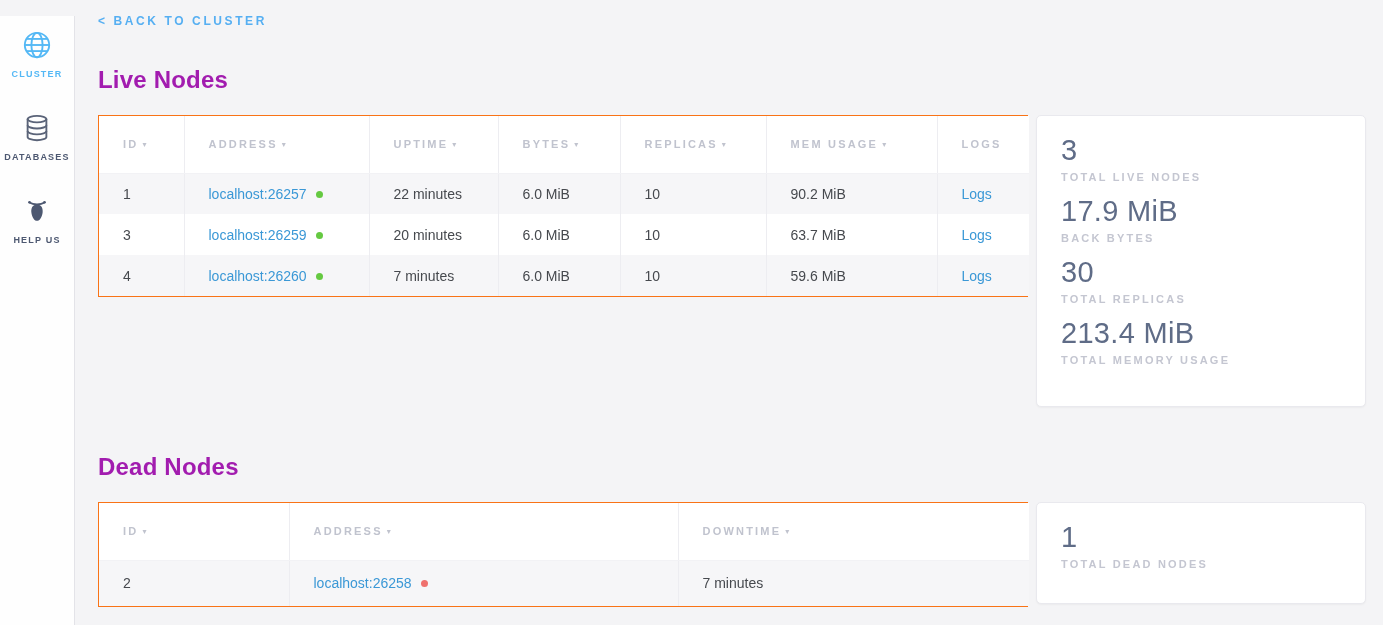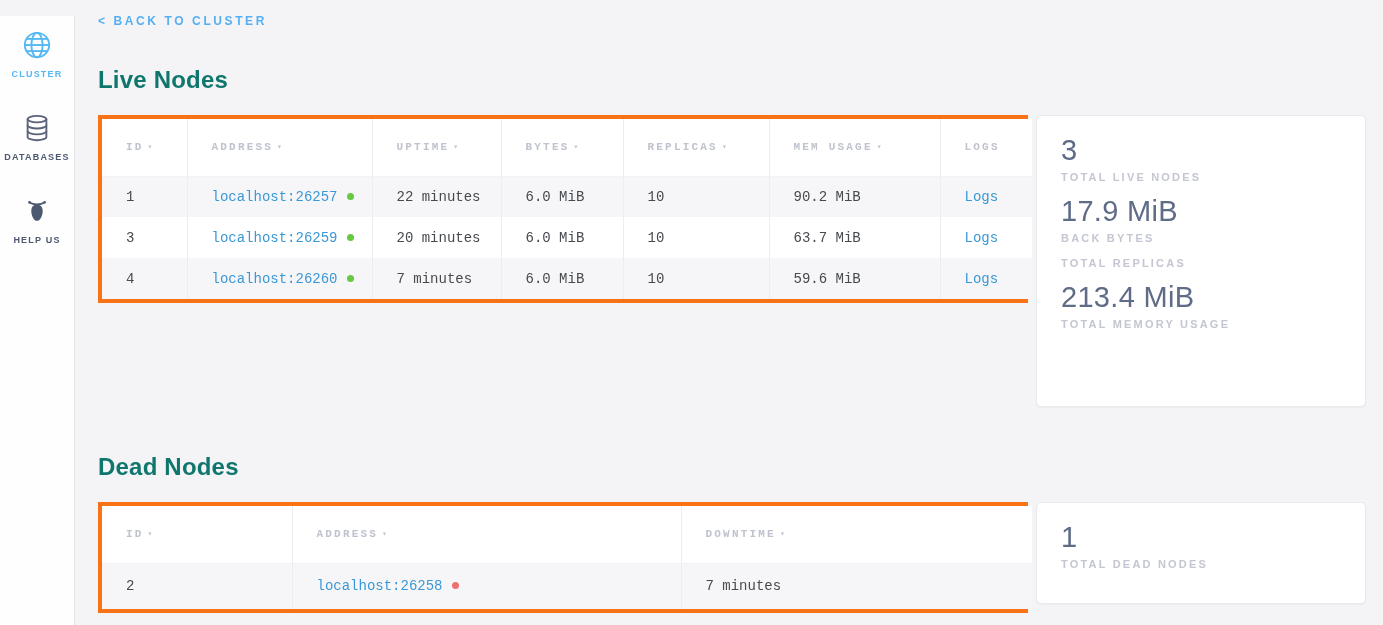"Live Nodes" .section-title { color: #0f766e -> #a21caf }
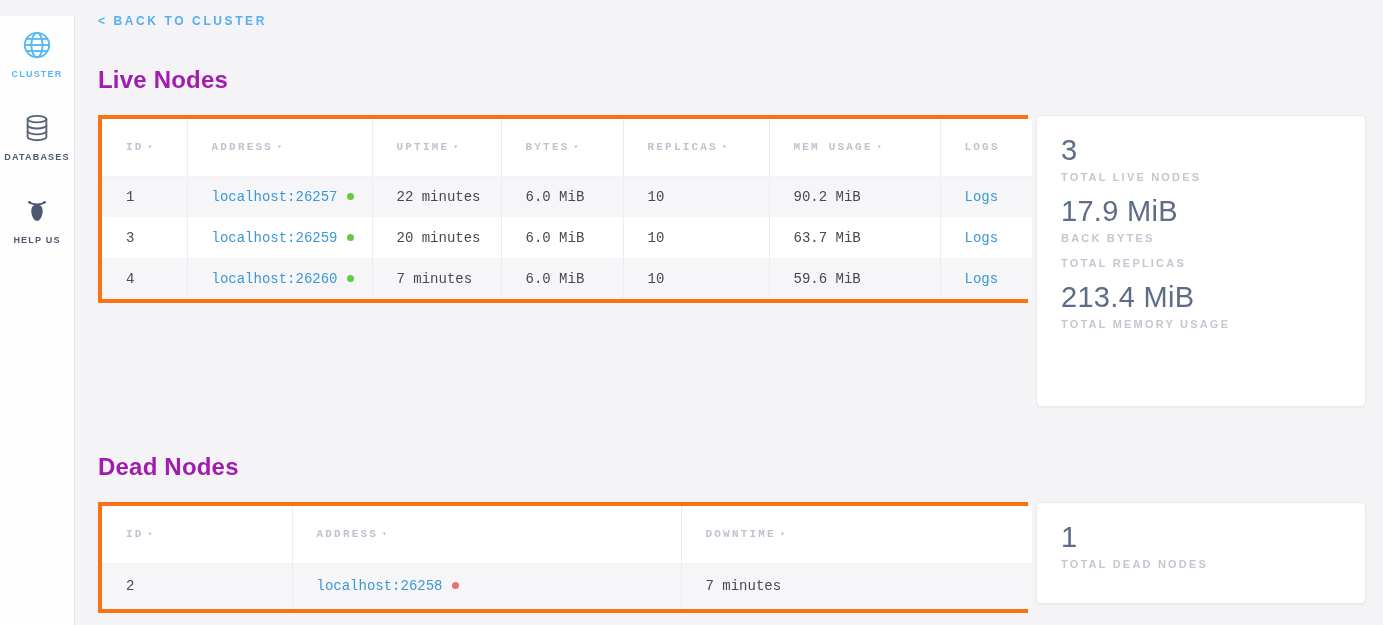"ID ▾" .table-card { border: 4px solid #f97316 -> 1px solid #f97316; font-family: Liberation Mono, monospace -> none }
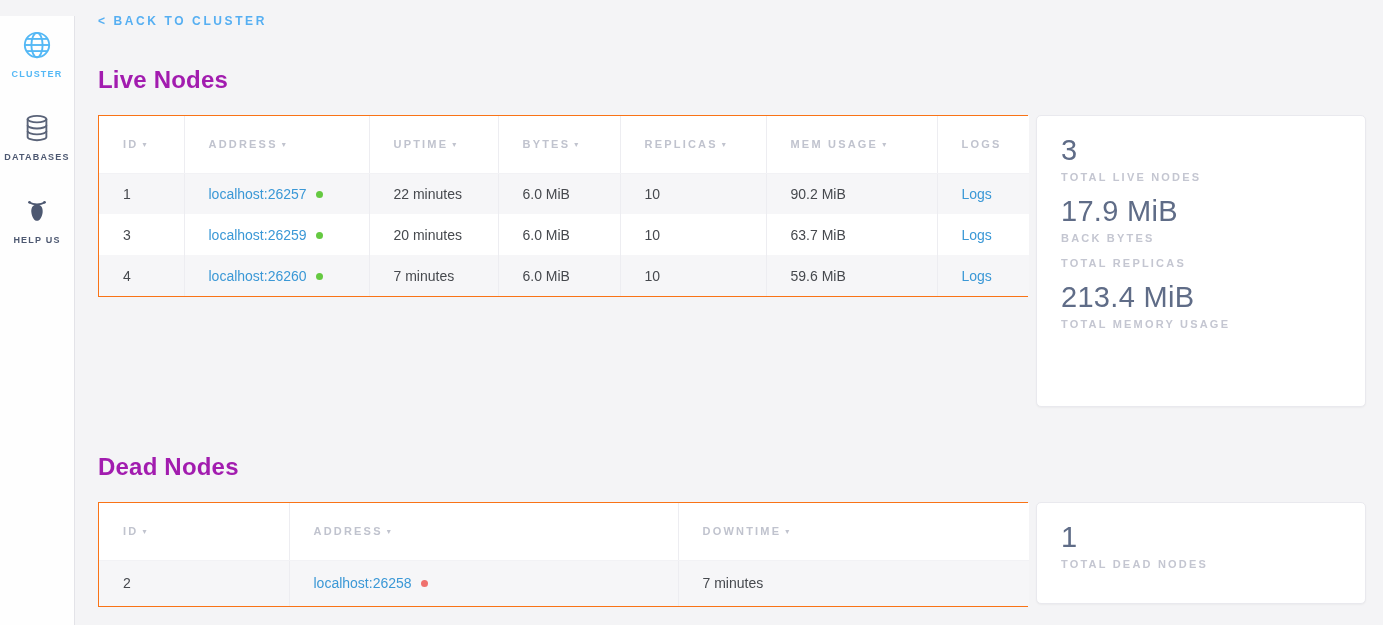"30" div.stat-value { html: none -> <div>30</div> }
